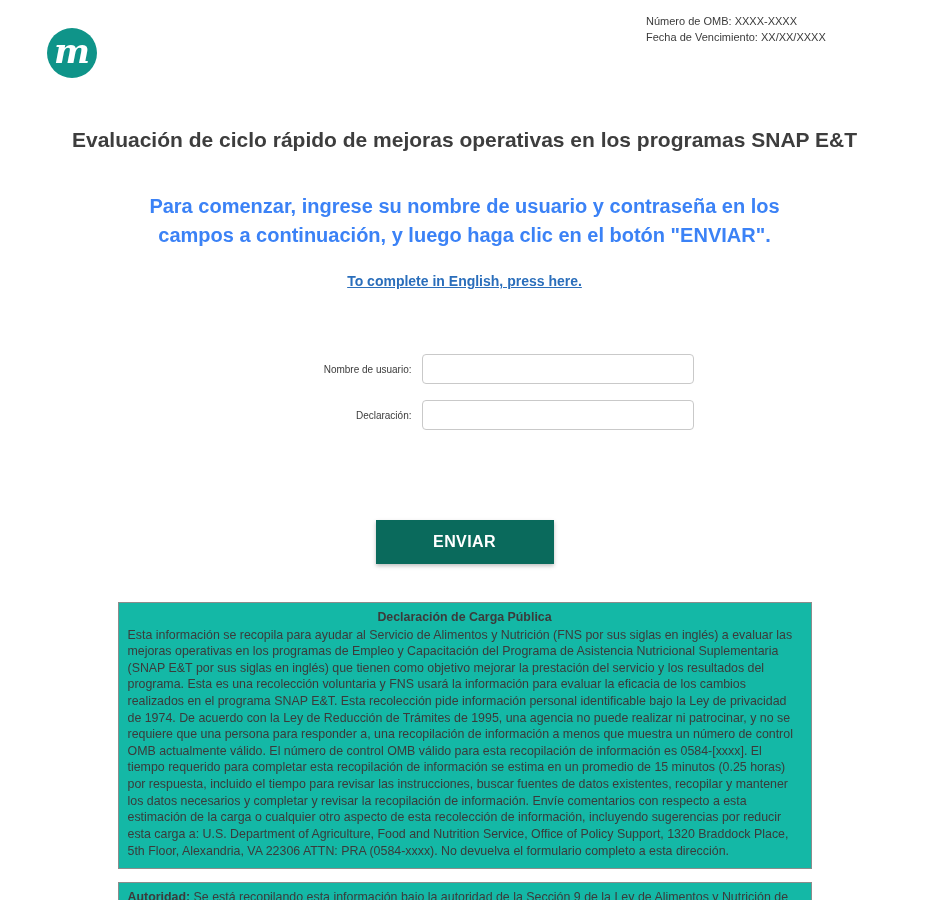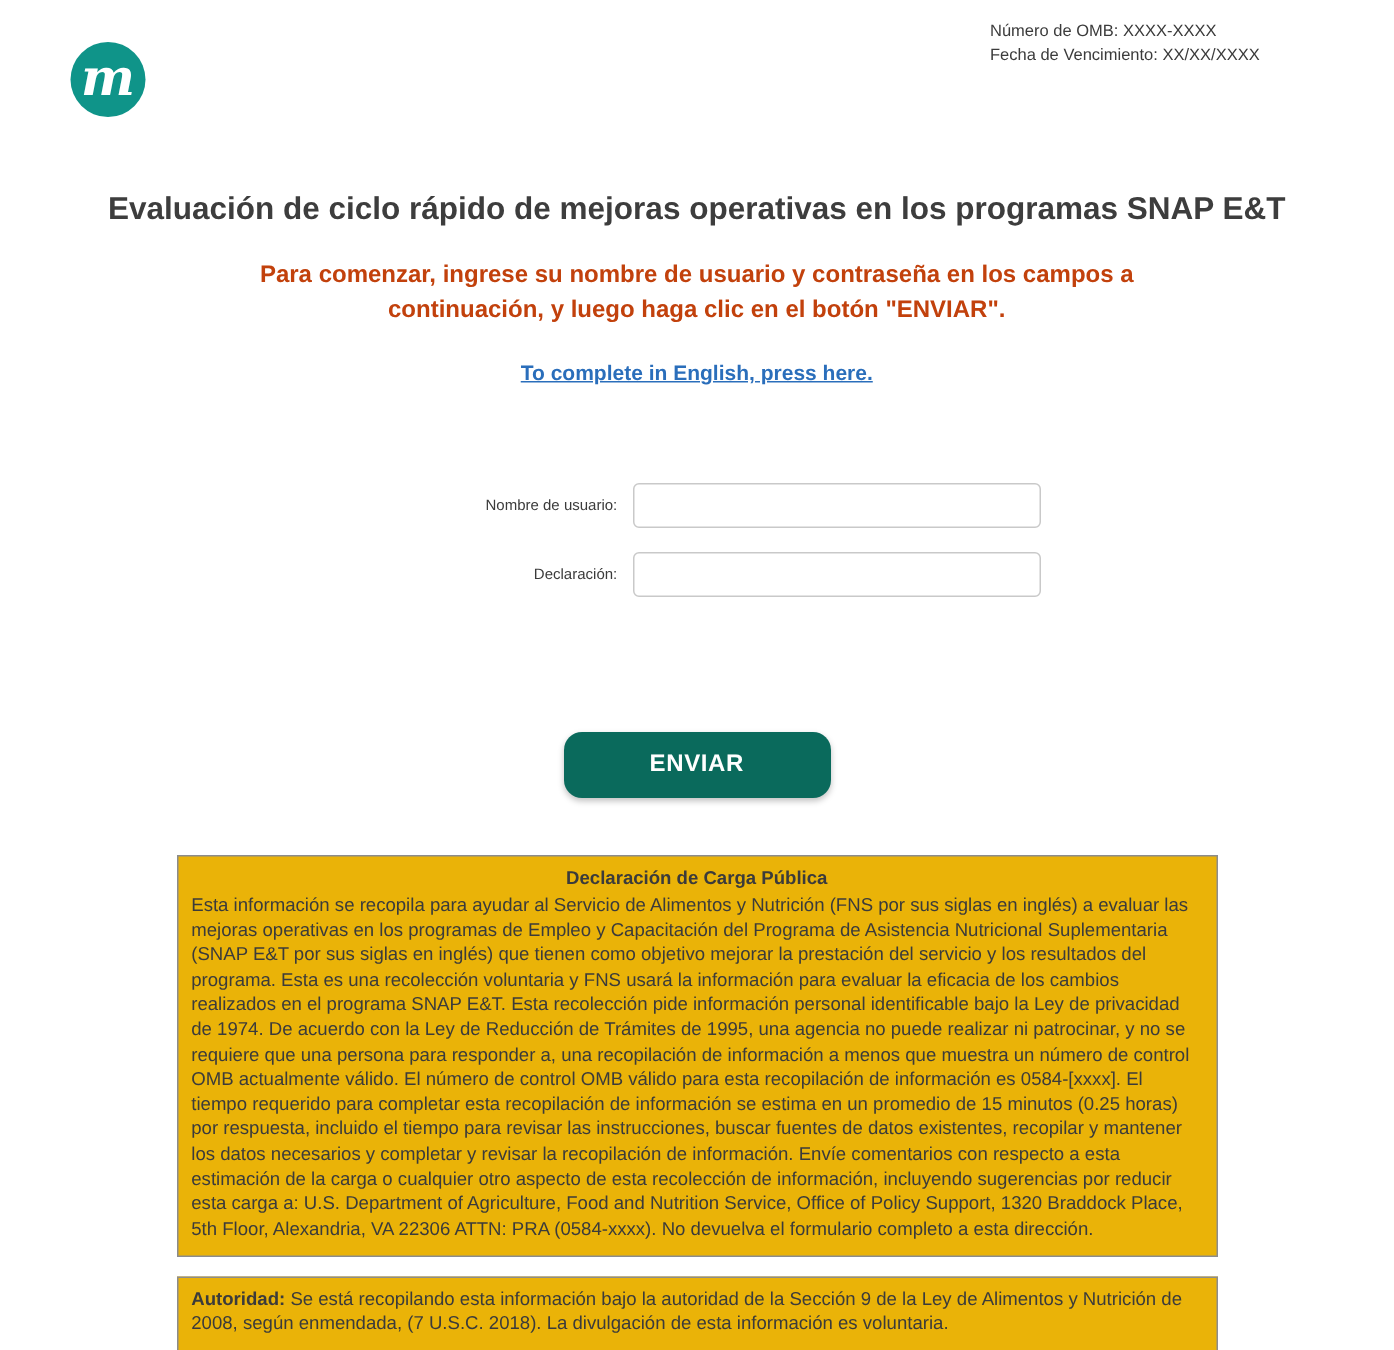"Número de OMB: XXXX-XXXX" .meta { left: 660px -> 646px }
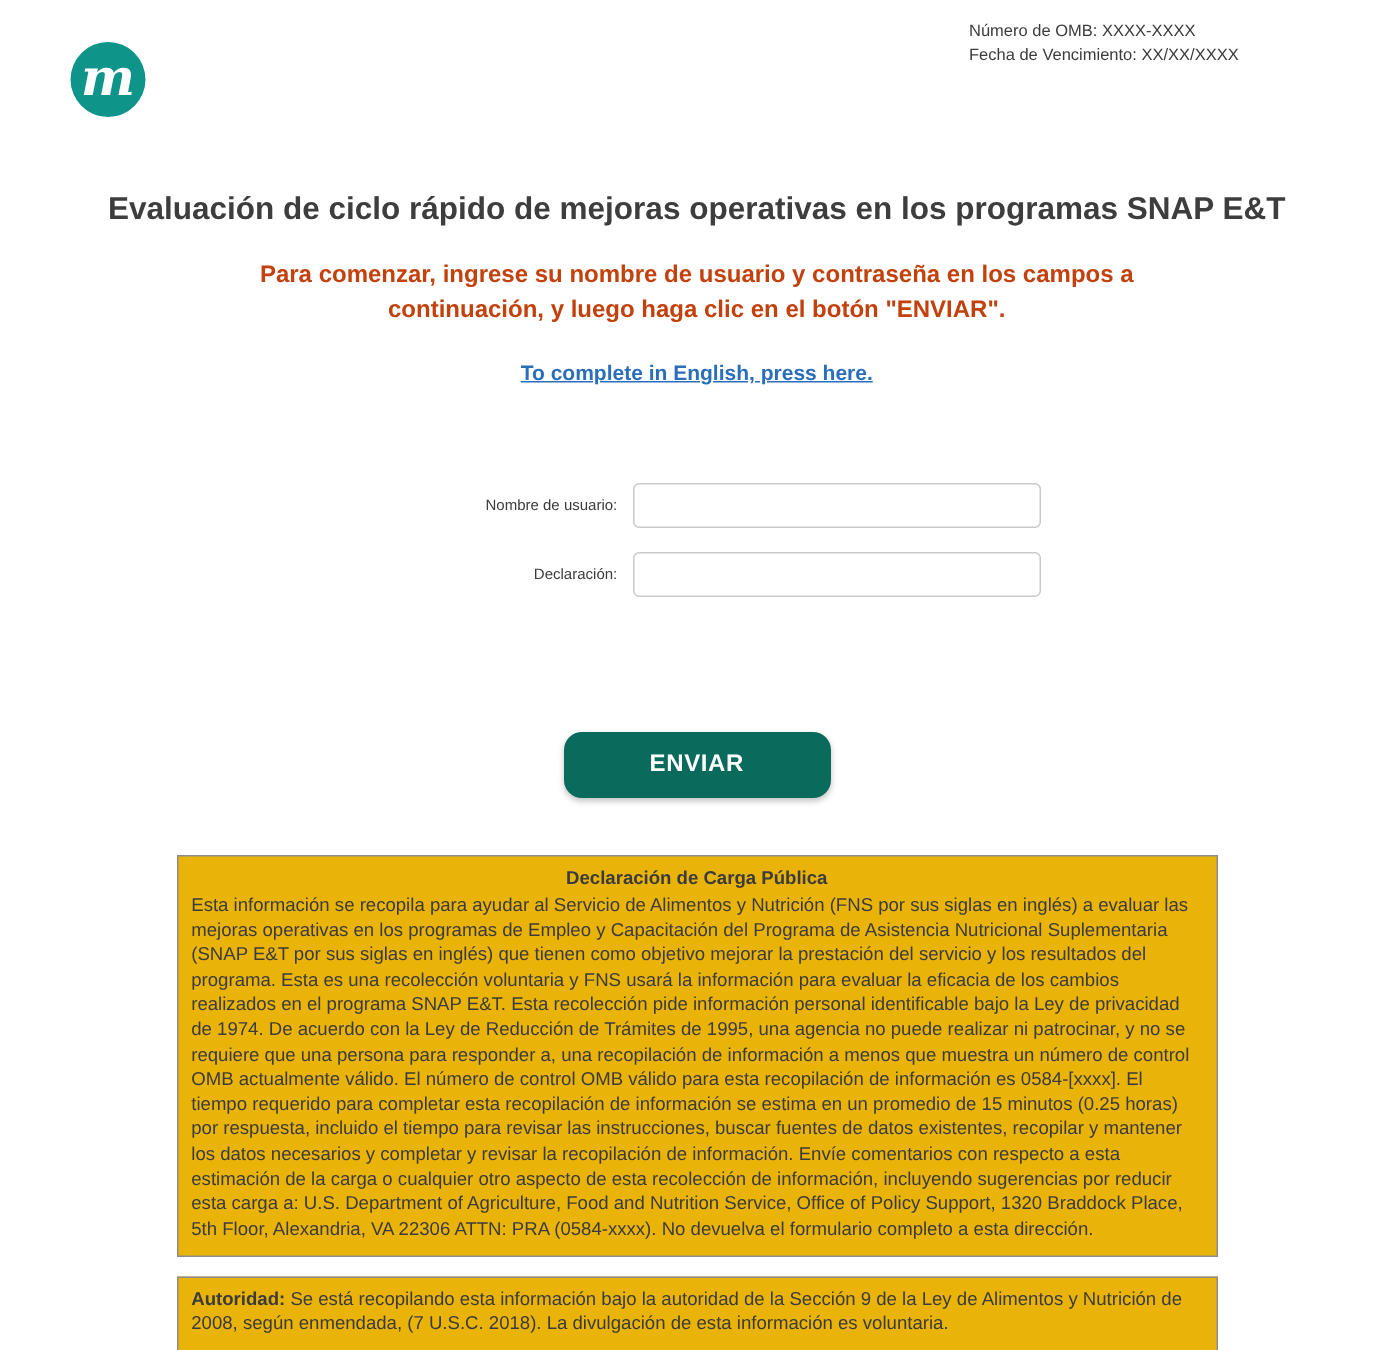"Para comenzar, ingrese su nombre" .instructions { color: #c2410c -> #3b82f6; font-size: 16px -> 20px; margin: 20px auto 0 auto -> 40px auto 0 auto }
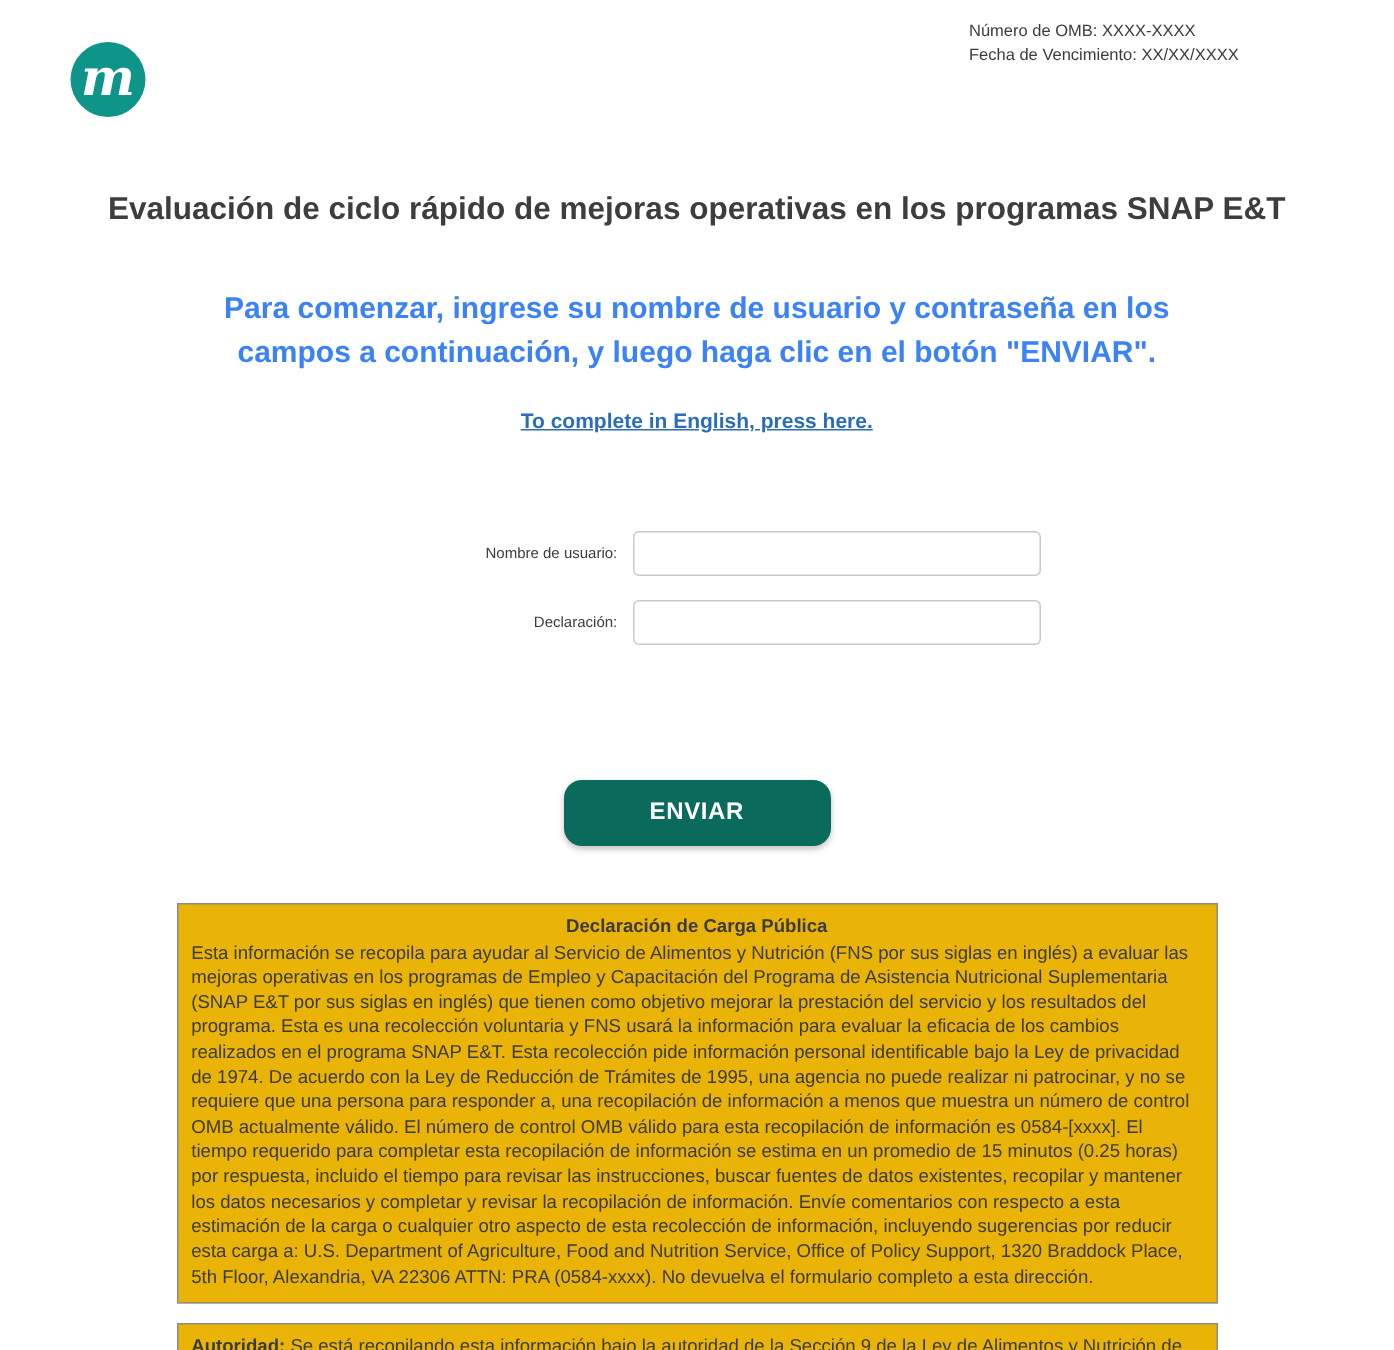"ENVIAR" .submit-button { border-radius: 12px -> 0 }
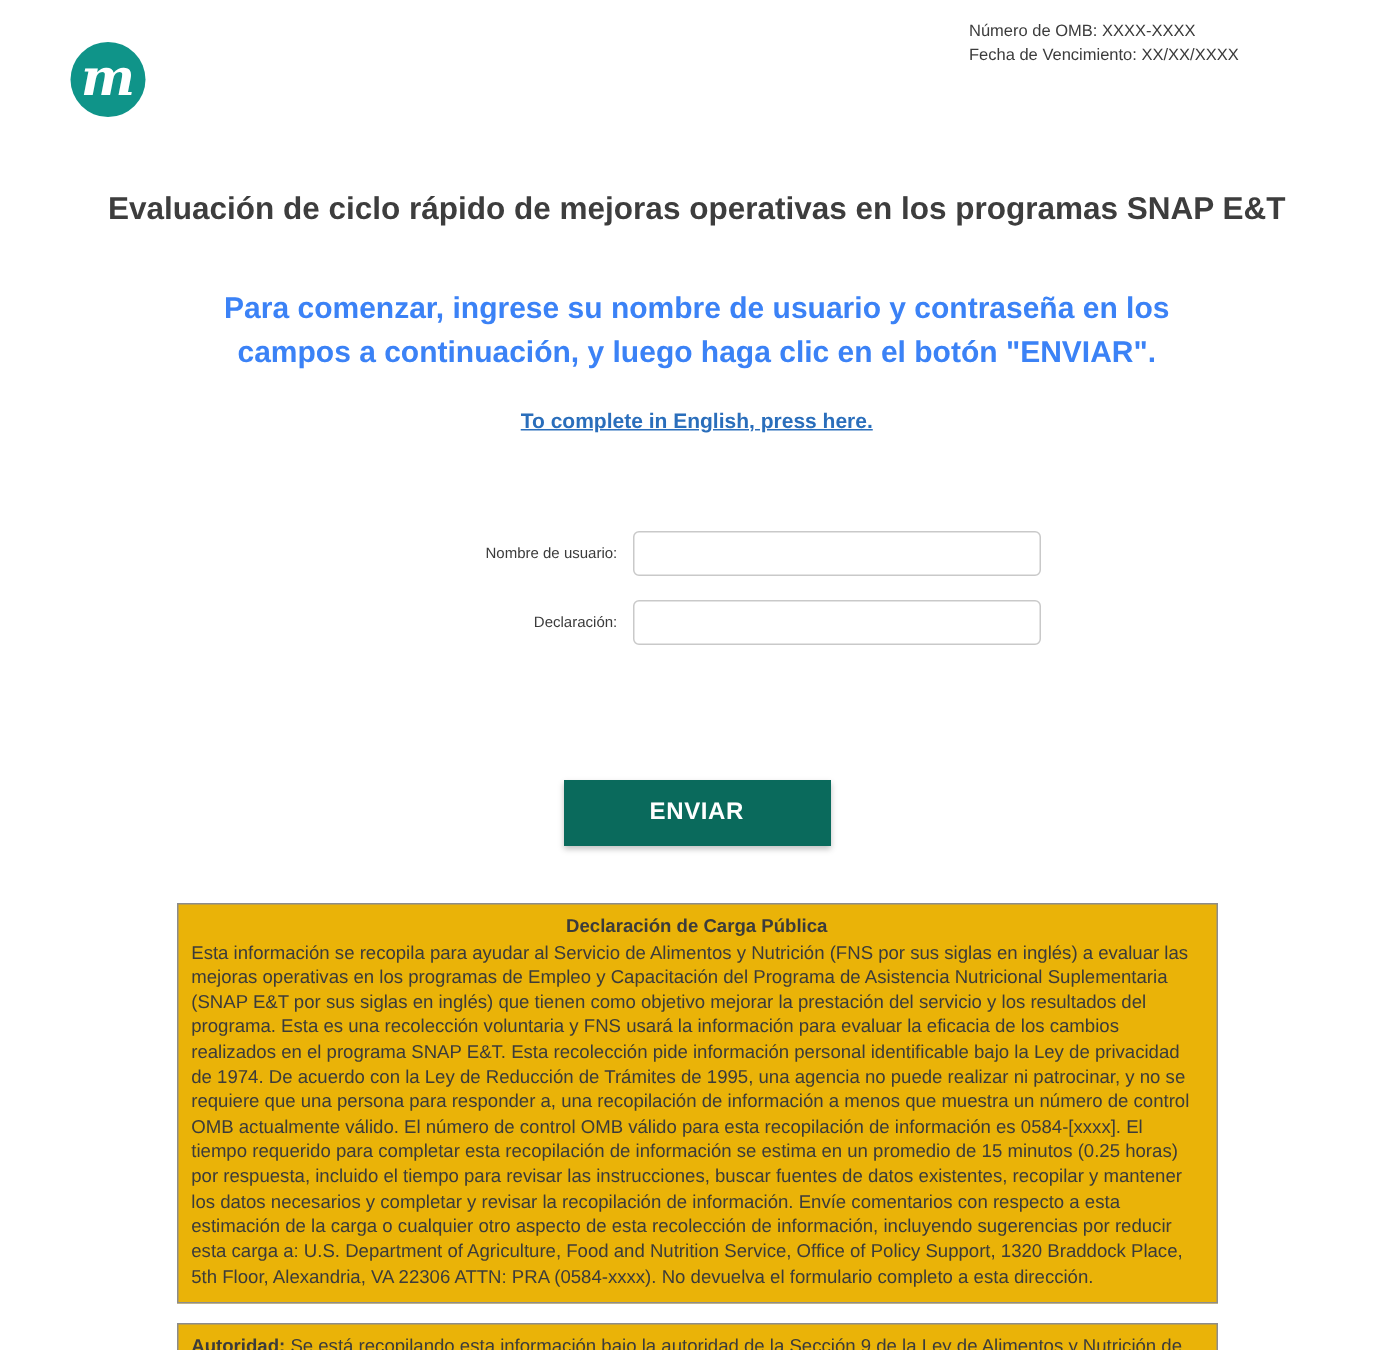"Declaración de Carga Pública" .notice-box { background: #eab308 -> #14b8a6 }
